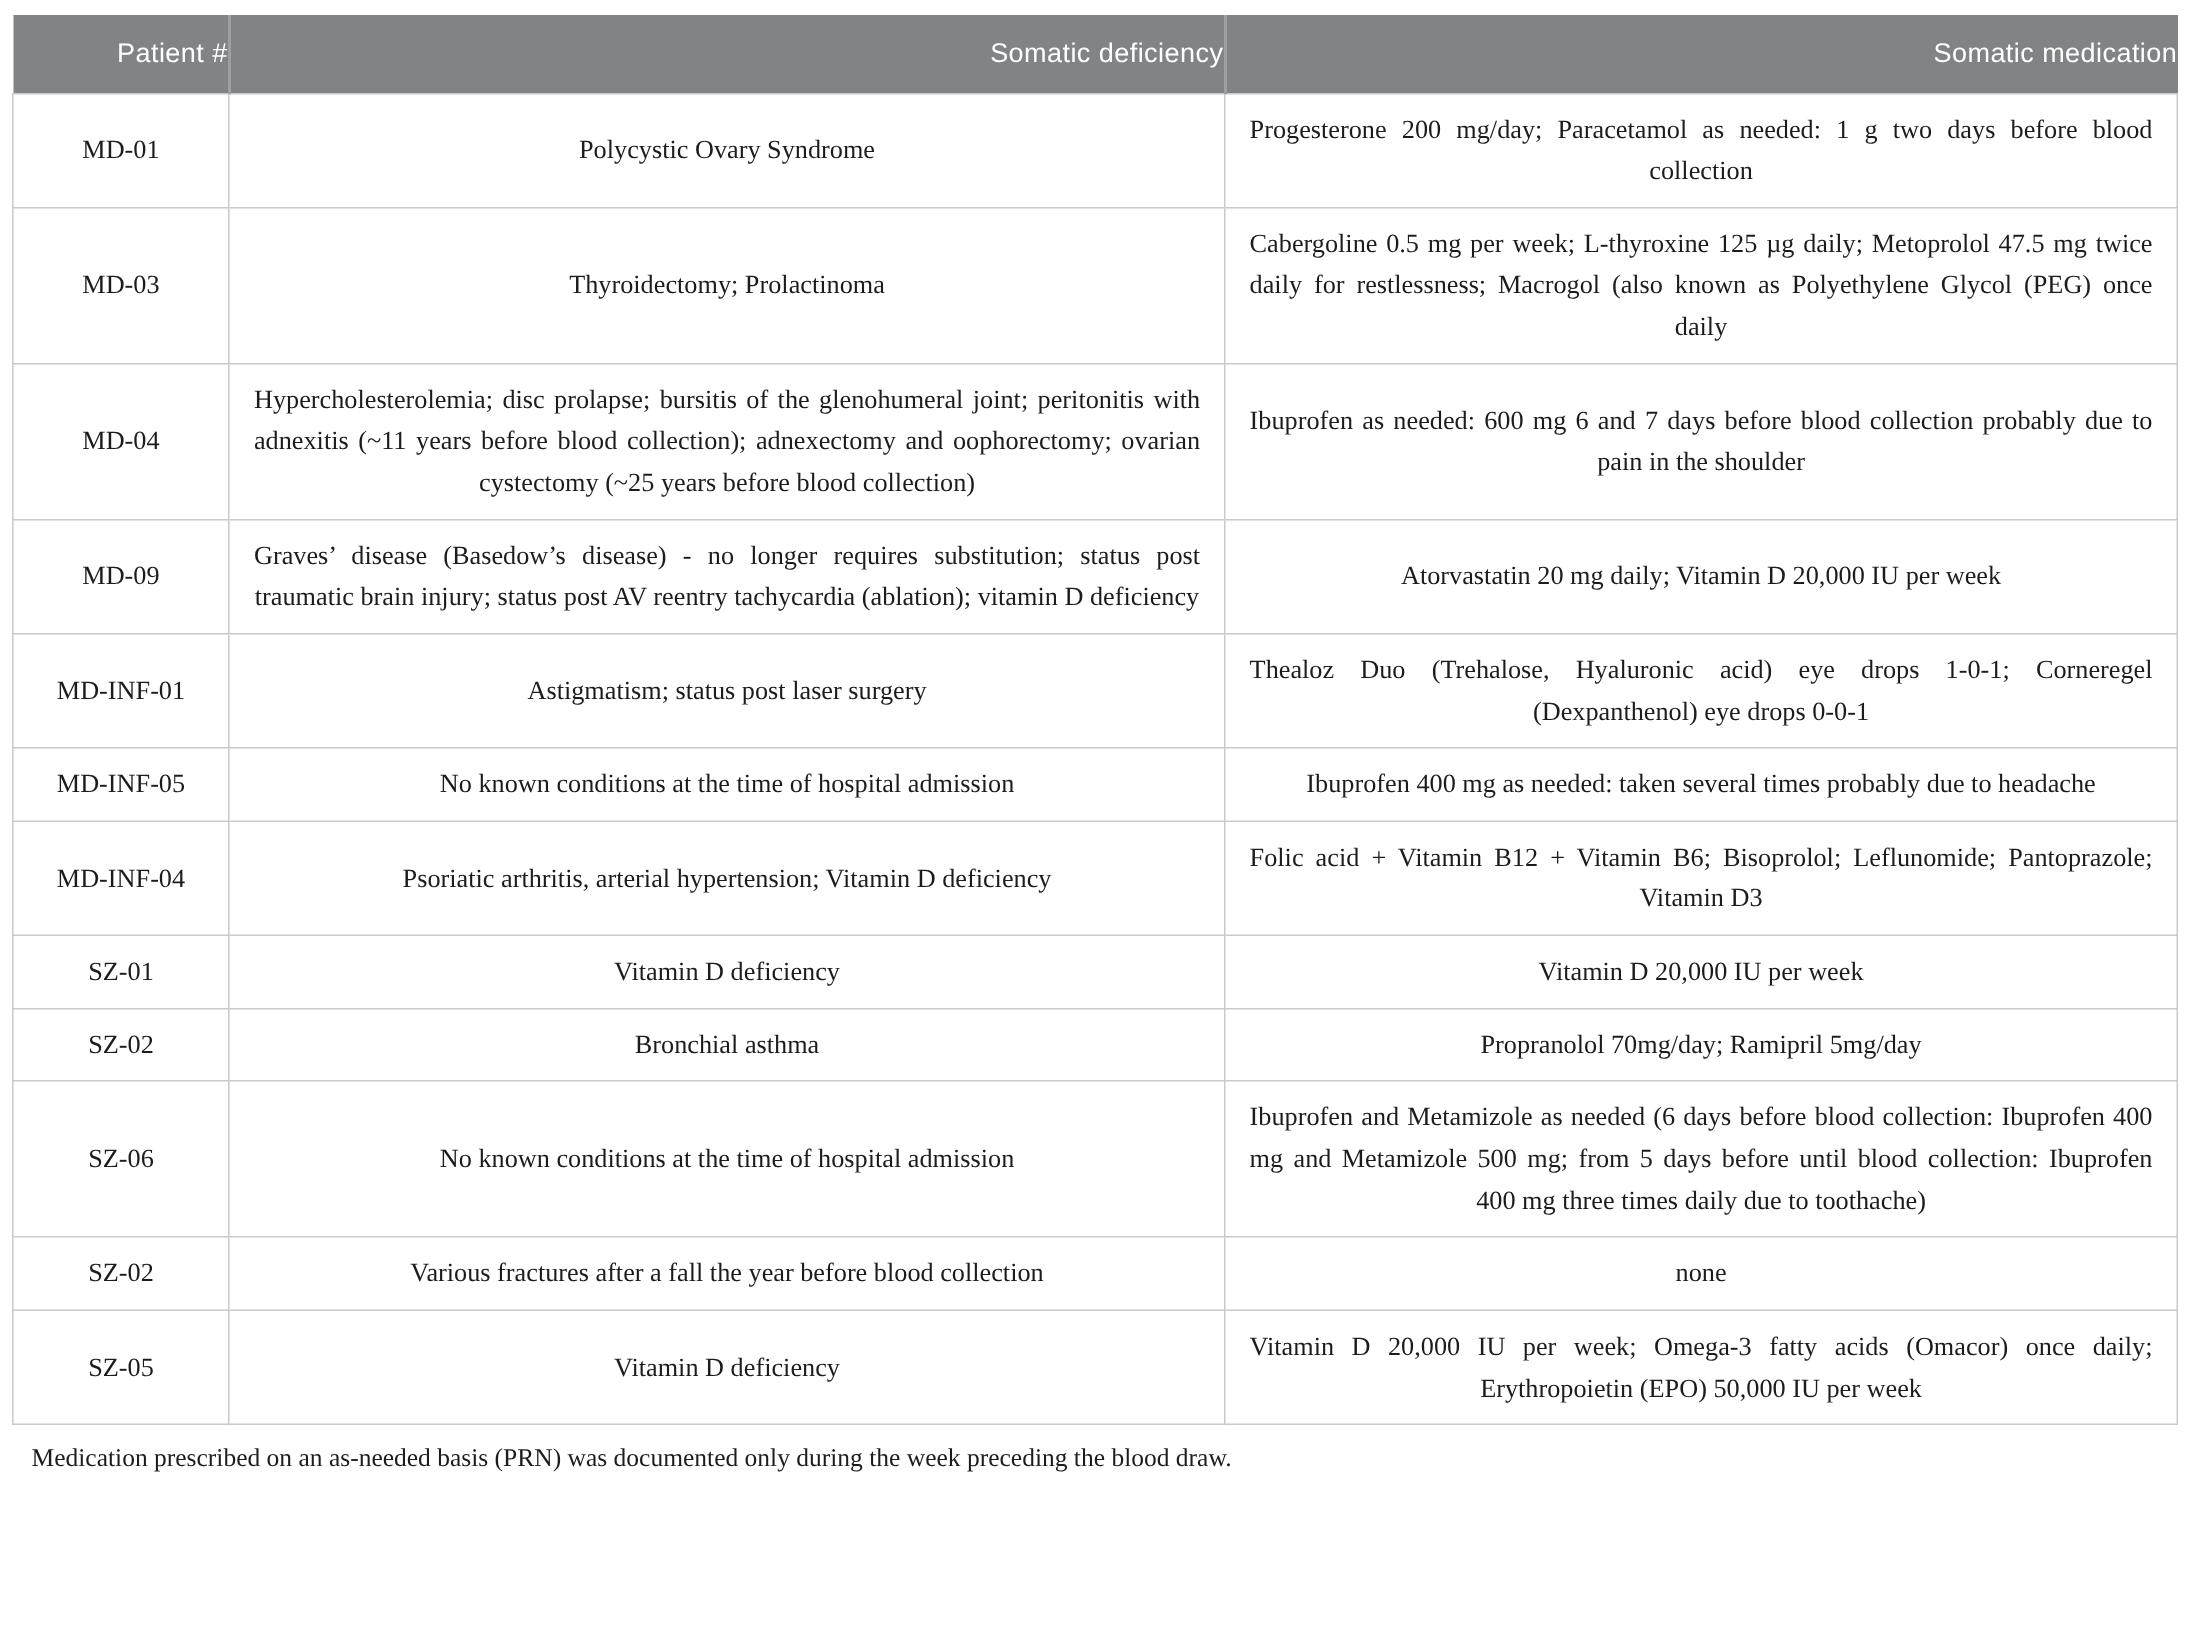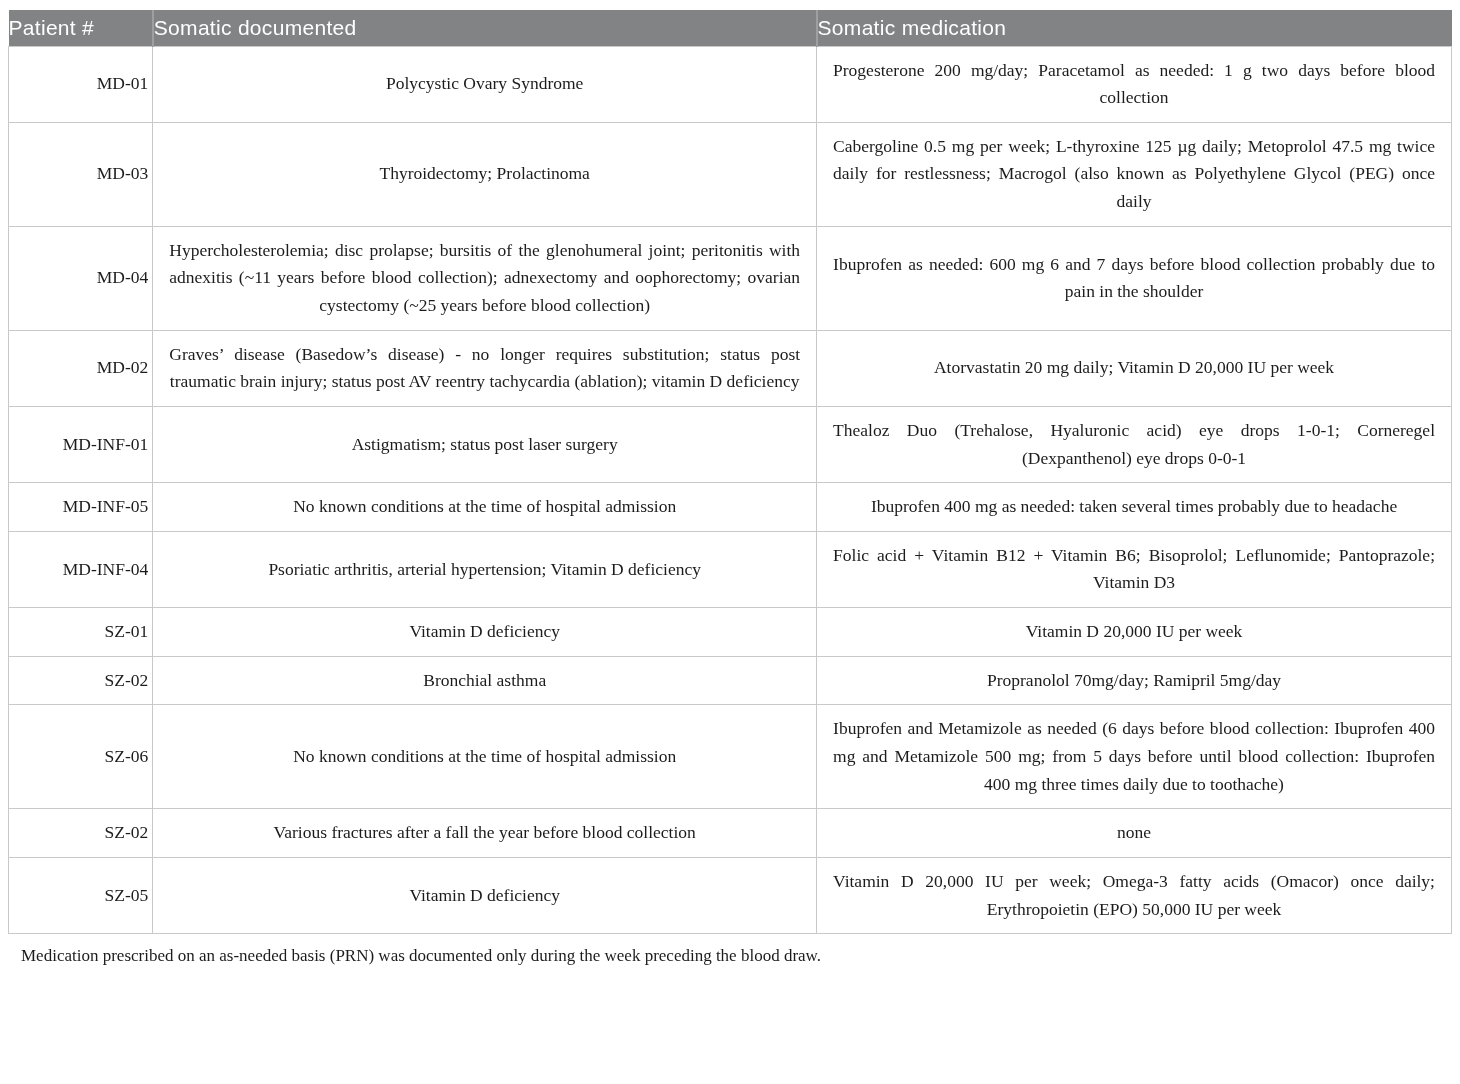"Patient #" thead th { font-size: 21px -> 18px; height: 36px -> 52px; text-align: left -> right }
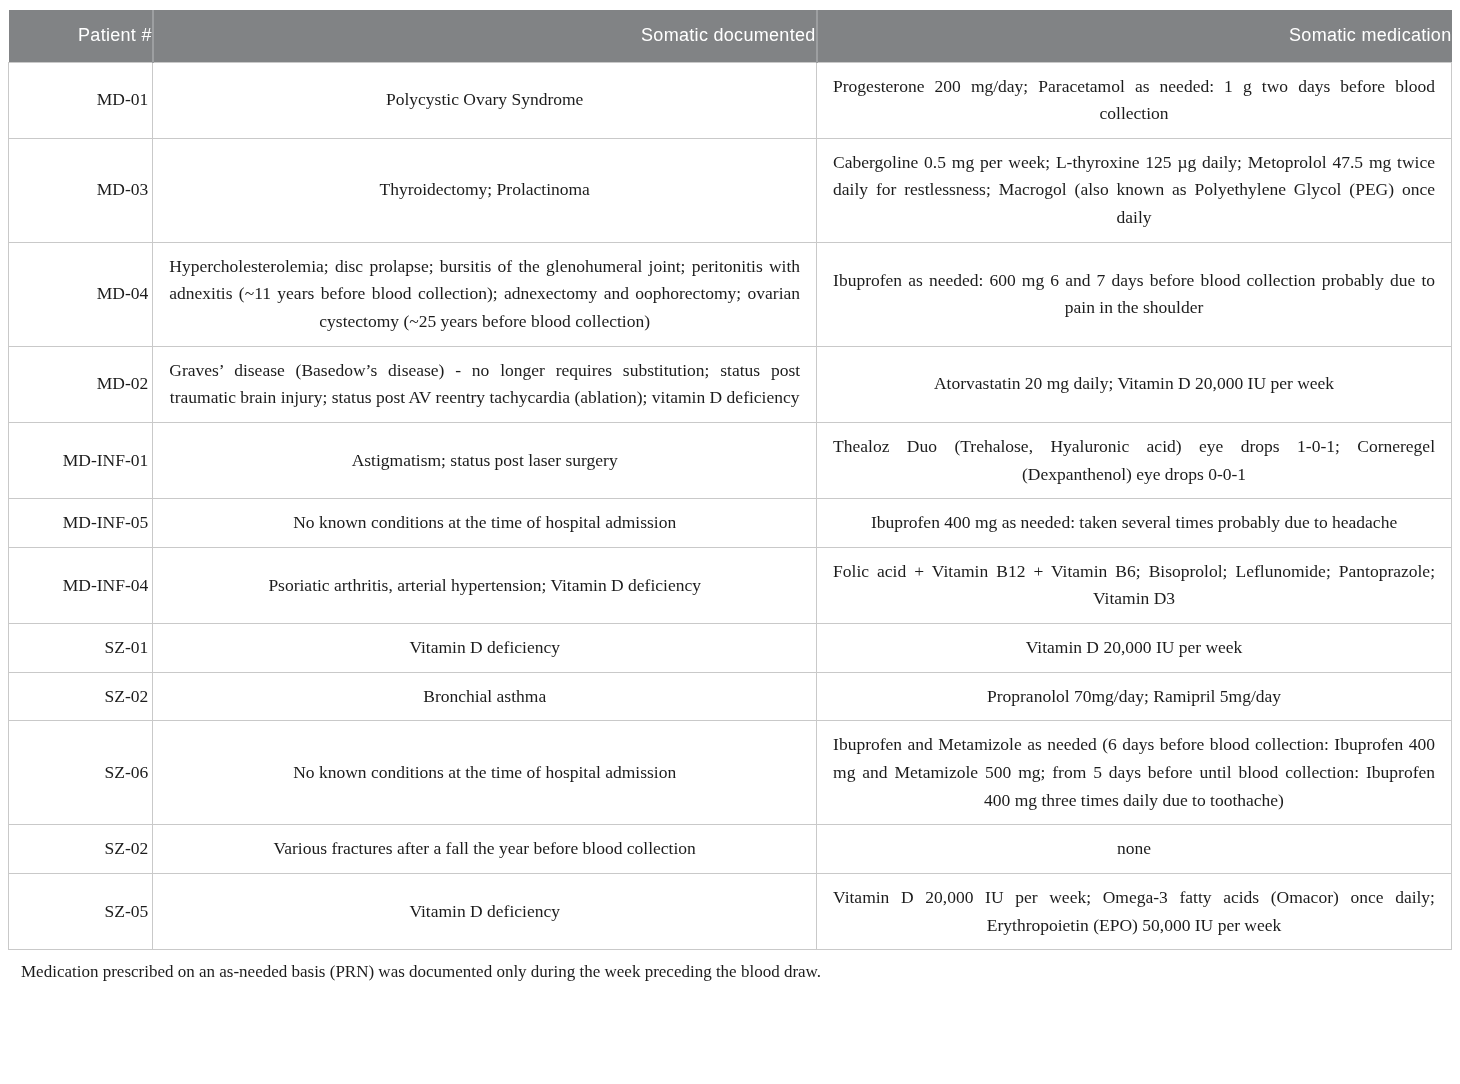"Somatic documented" th { text: documented -> deficiency }
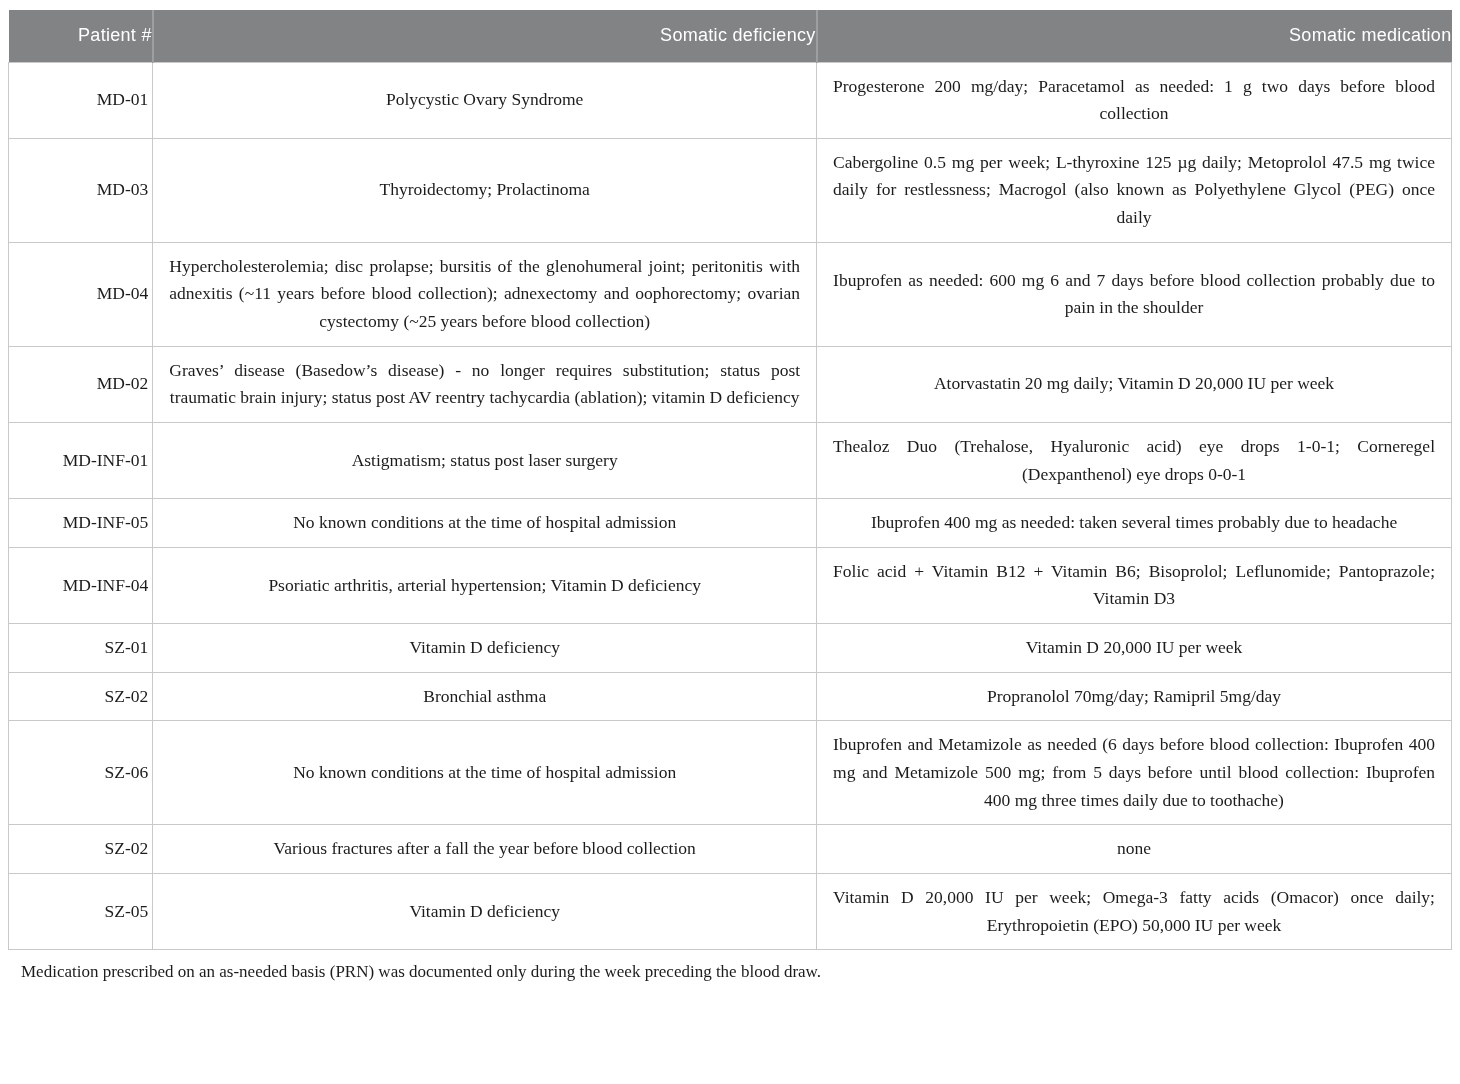"MD-01" td.patient { text-align: right -> center }
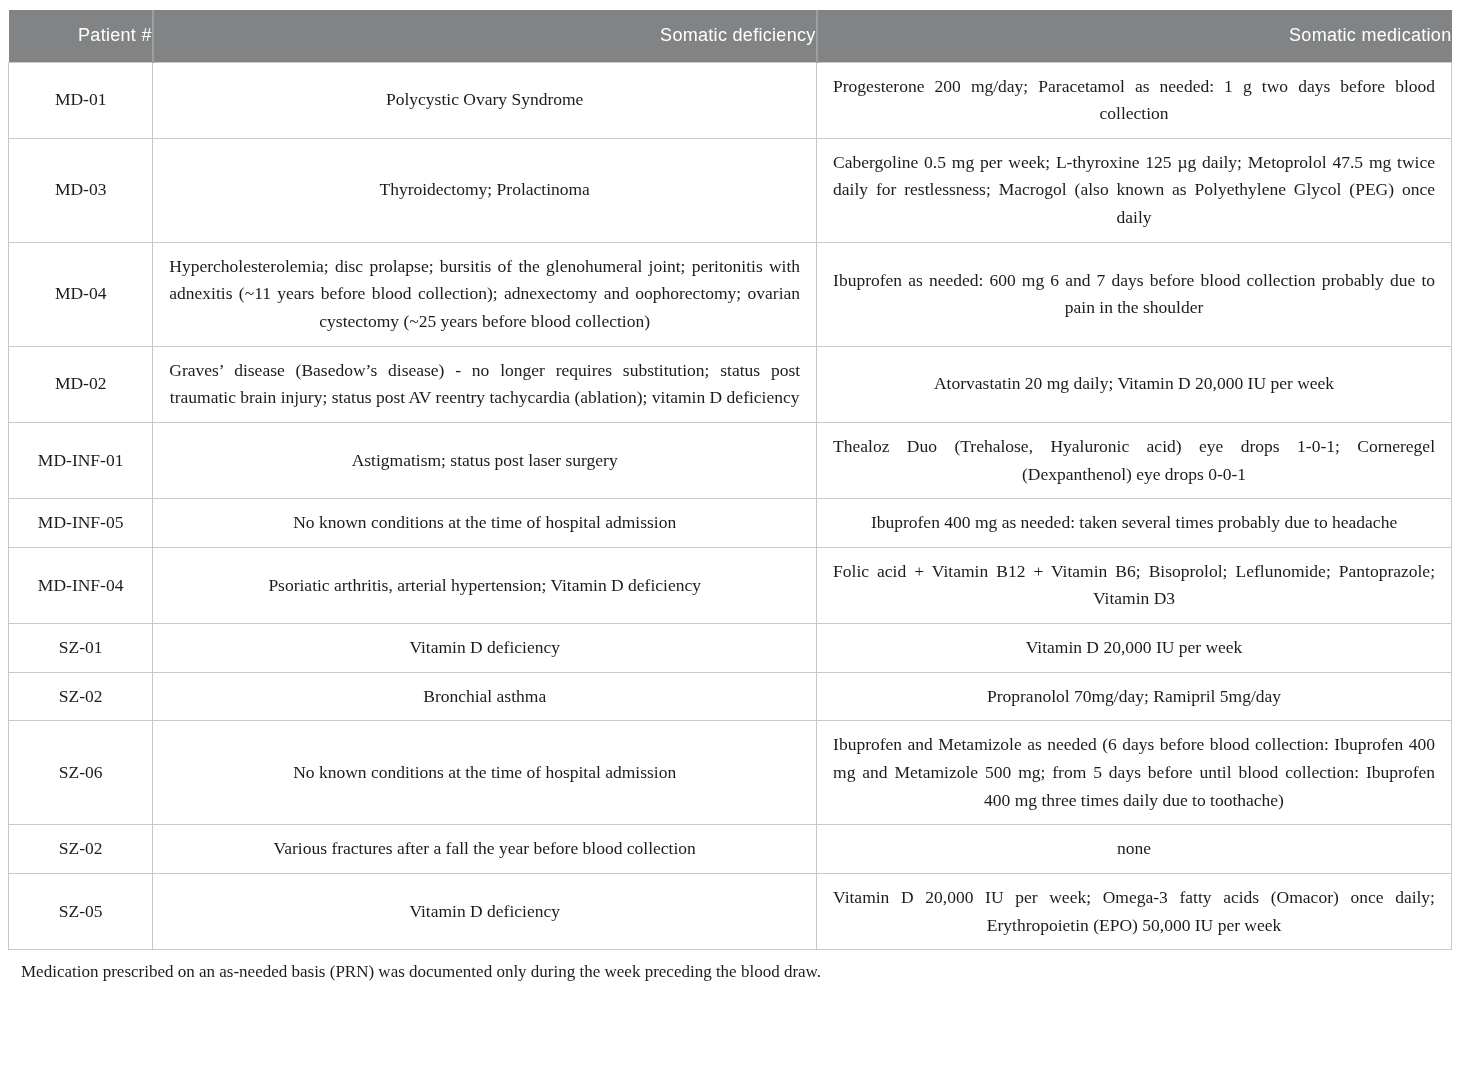"MD-02" td.patient { text: MD-02 -> MD-09 }
